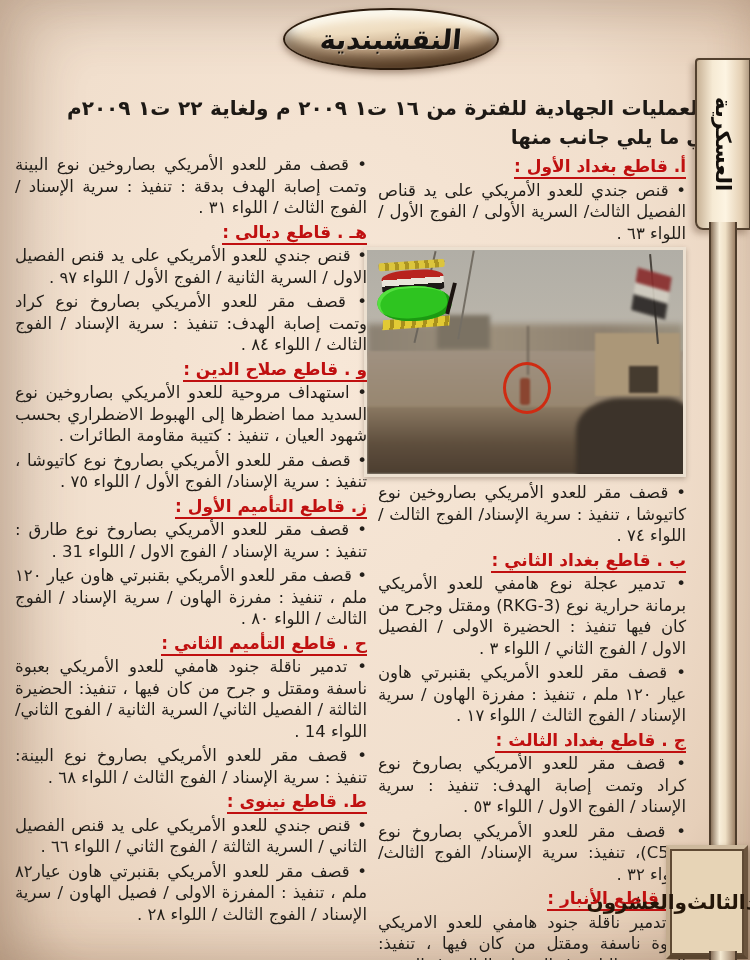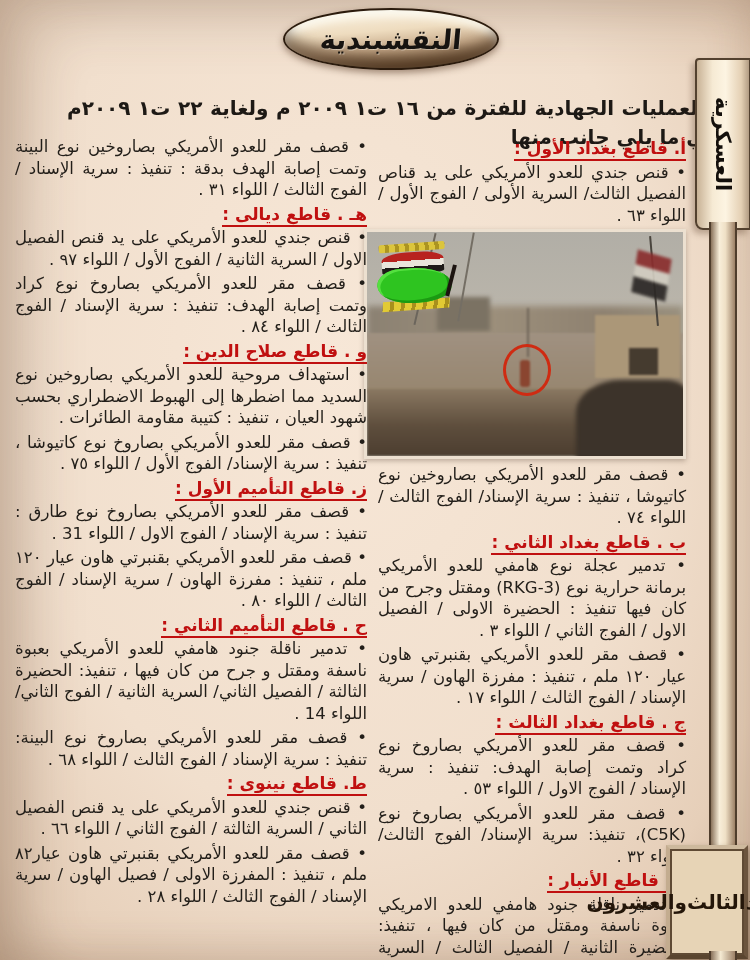"• قصف مقر للعدو الأمريكي" .col { top: 136px -> 154px }
